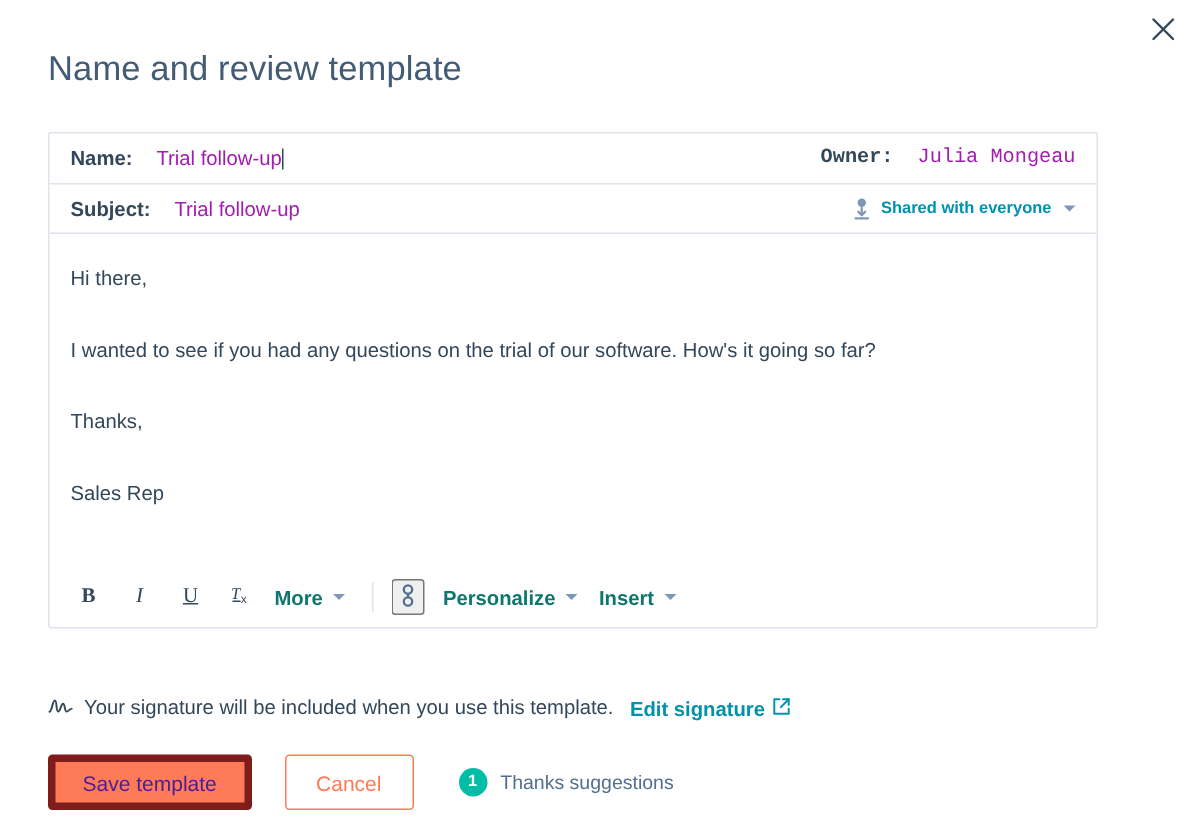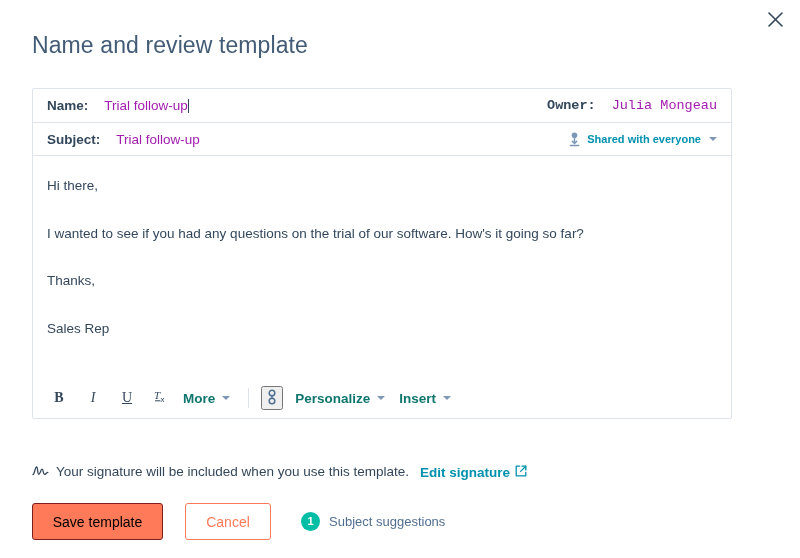"Save template" .btn-primary { border: 1px solid #7f1d1d -> 5px solid #7f1d1d; color: #000000 -> #4c1d95 }
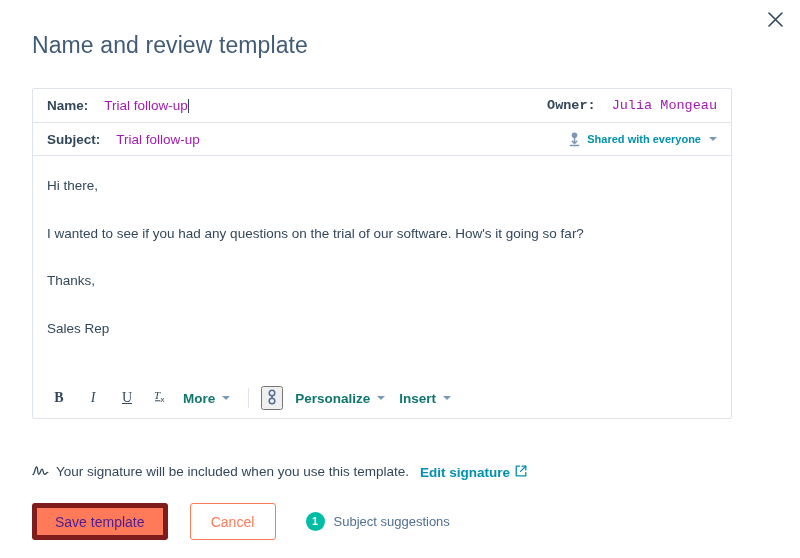"Subject suggestions" span.suggestions-label { text: Subject -> Thanks }
